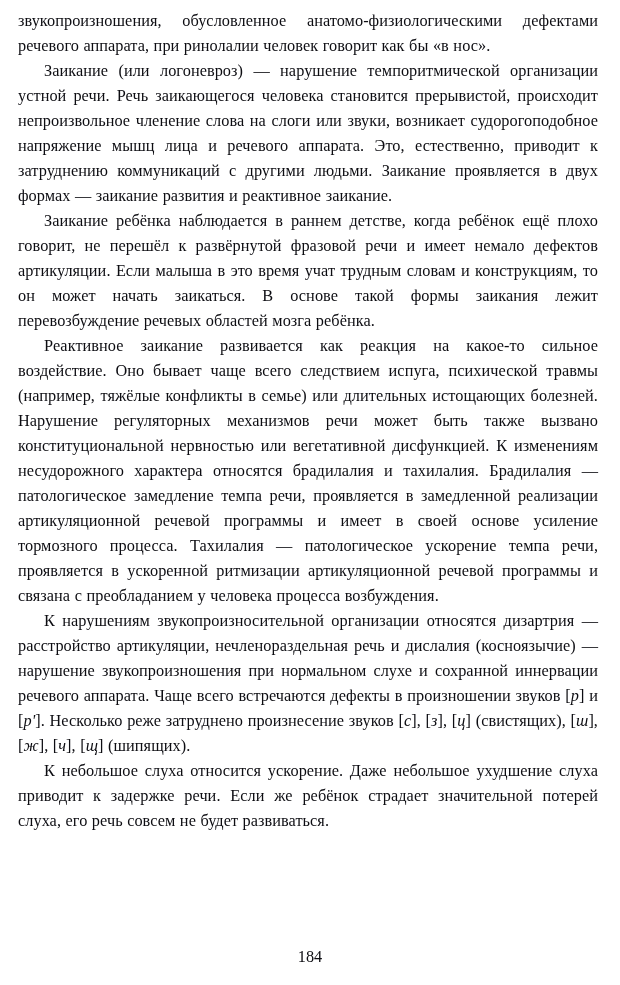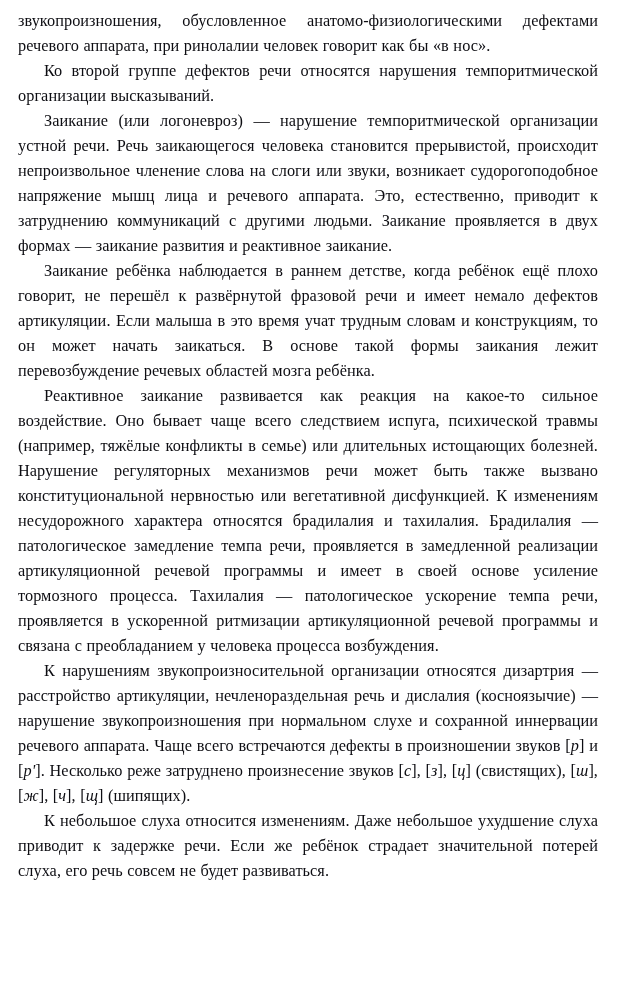"Ко второй группе дефектов речи" p.indent { html: <p><span>Ко второй группе дефектов речи относятся нарушения темпоритмической организации высказываний.</span></p> -> none }
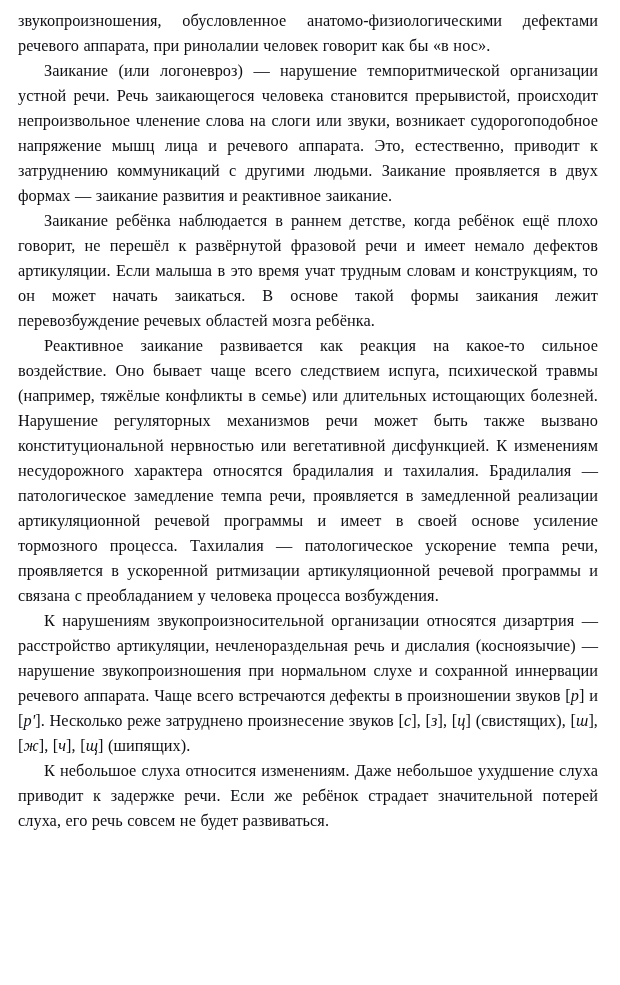"изменениям" span.u { text: изменениям -> ускорение }
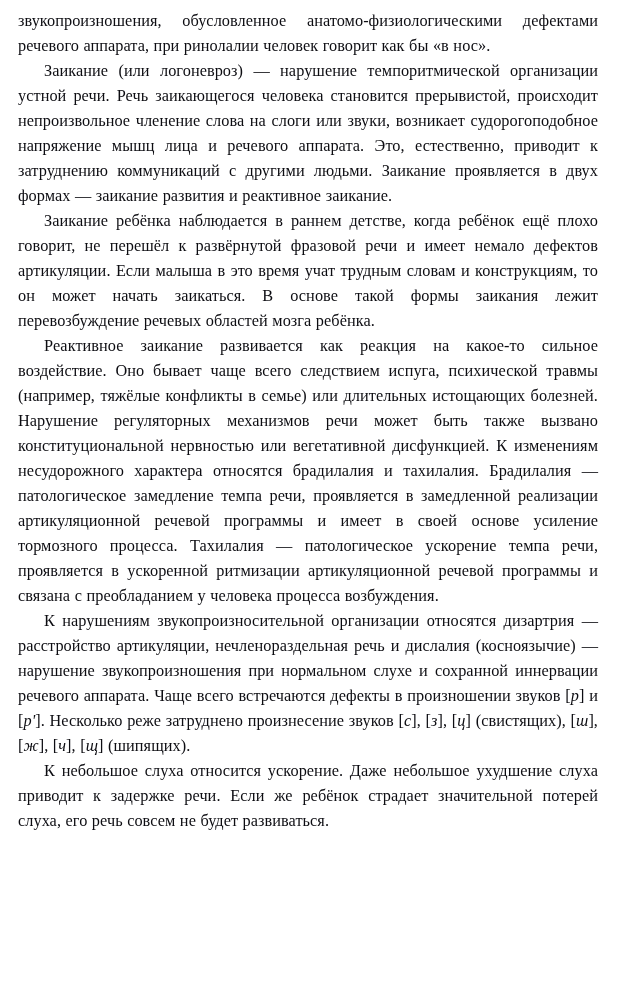"184" div.page-number { html: none -> <div>184</div> }
